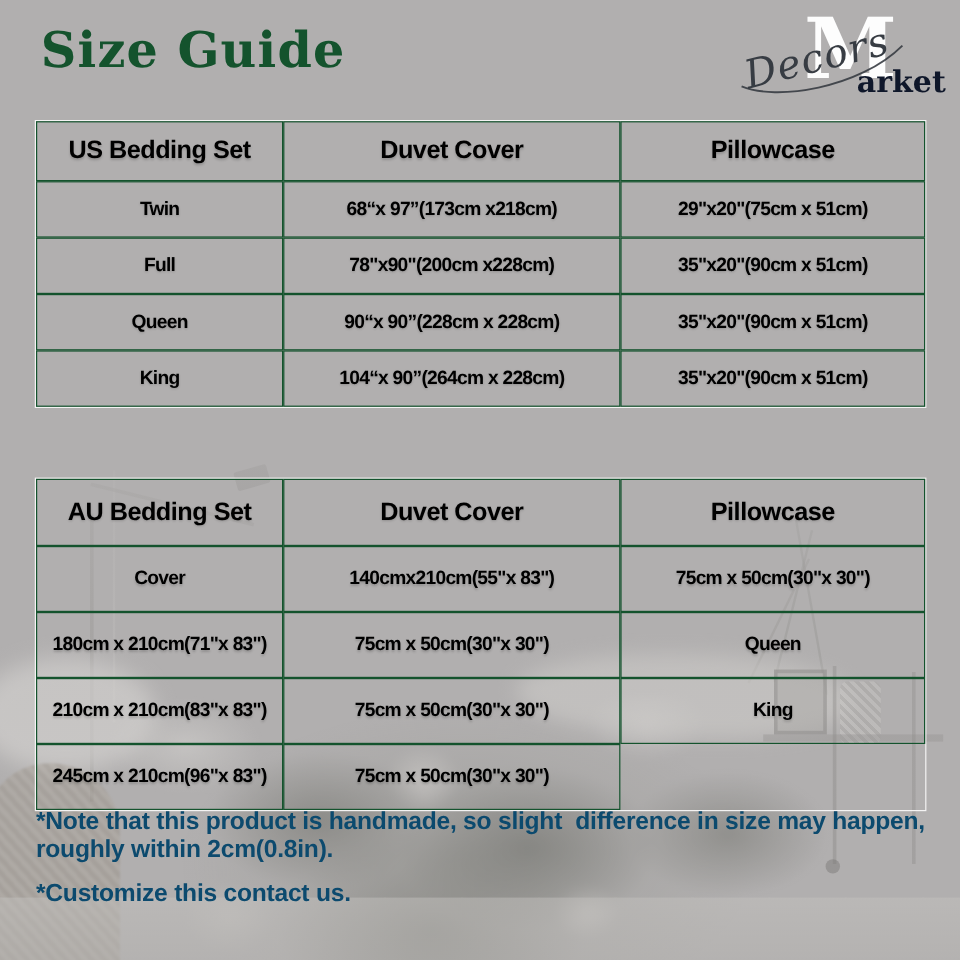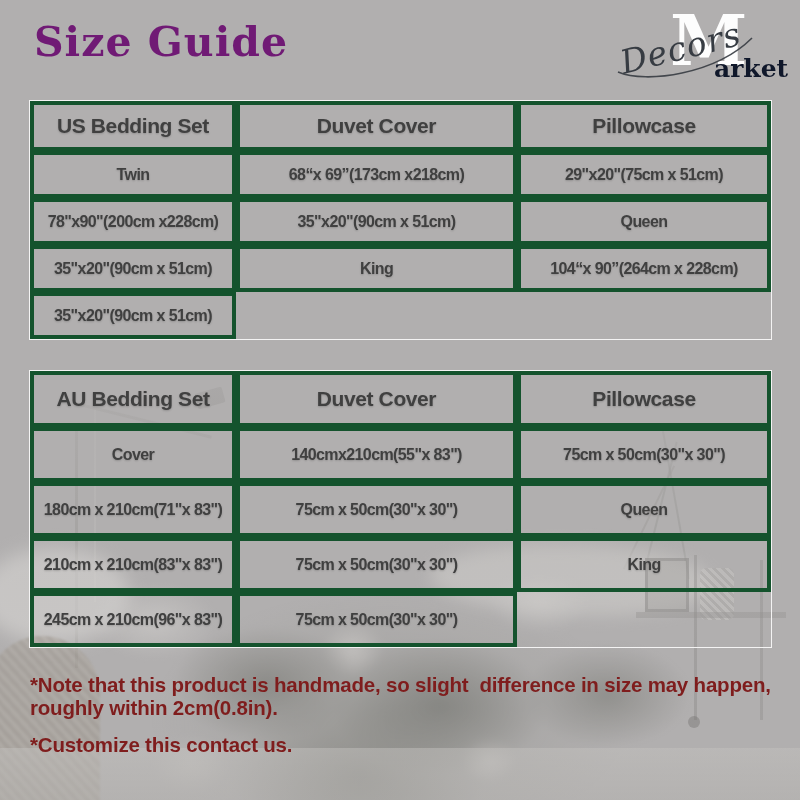"Size Guide" .title { color: #701a75 -> #14532d }
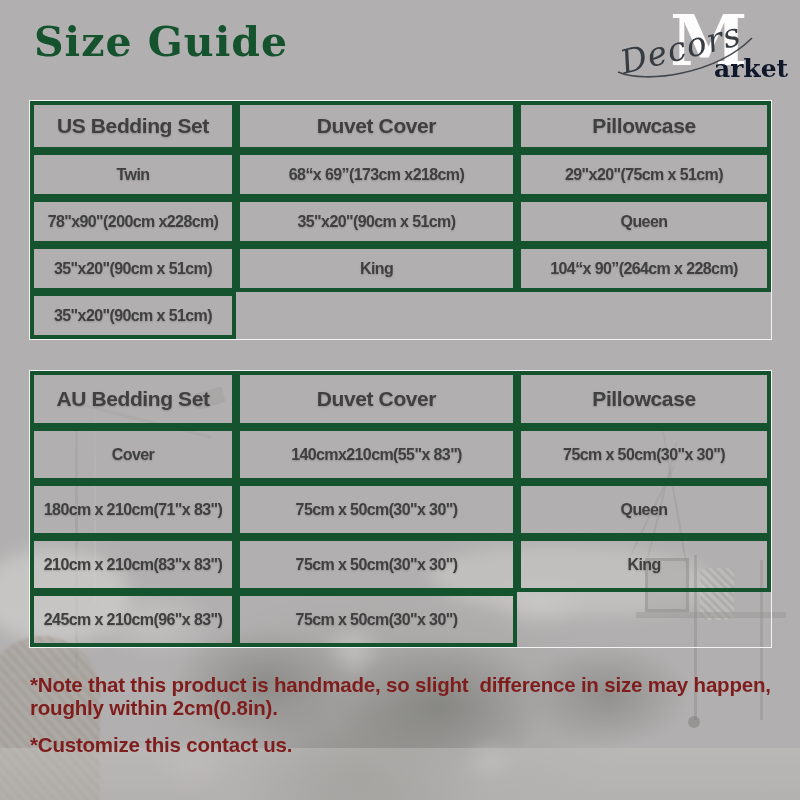"US Bedding Set" .cell { border: 4px solid #14532d -> 1px solid #14532d; color: #404040 -> #000000 }
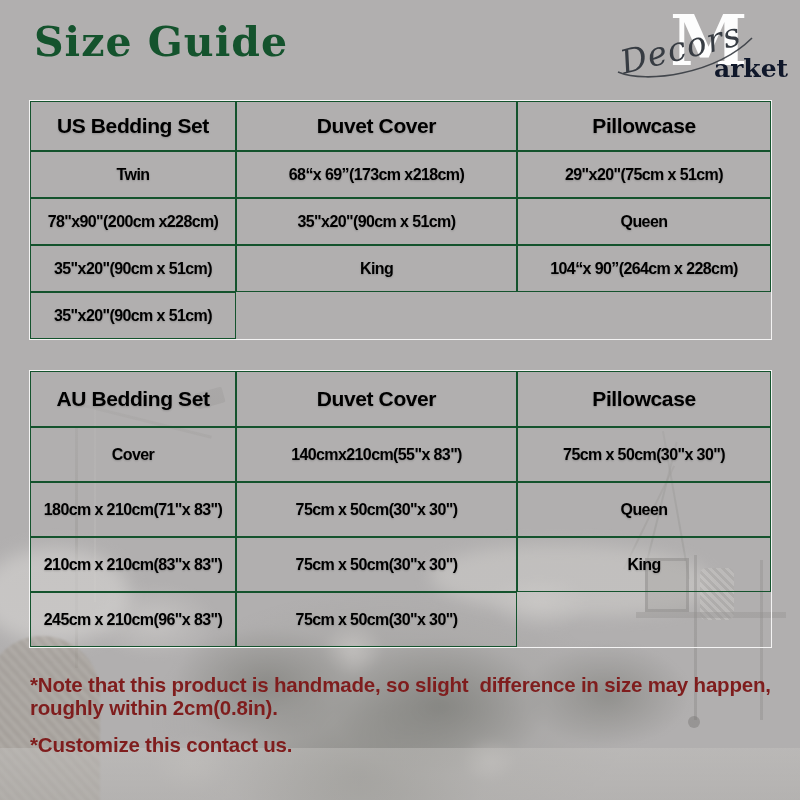"68“x 69”(173cm x218cm)" div.cell { text: 69 -> 97 }
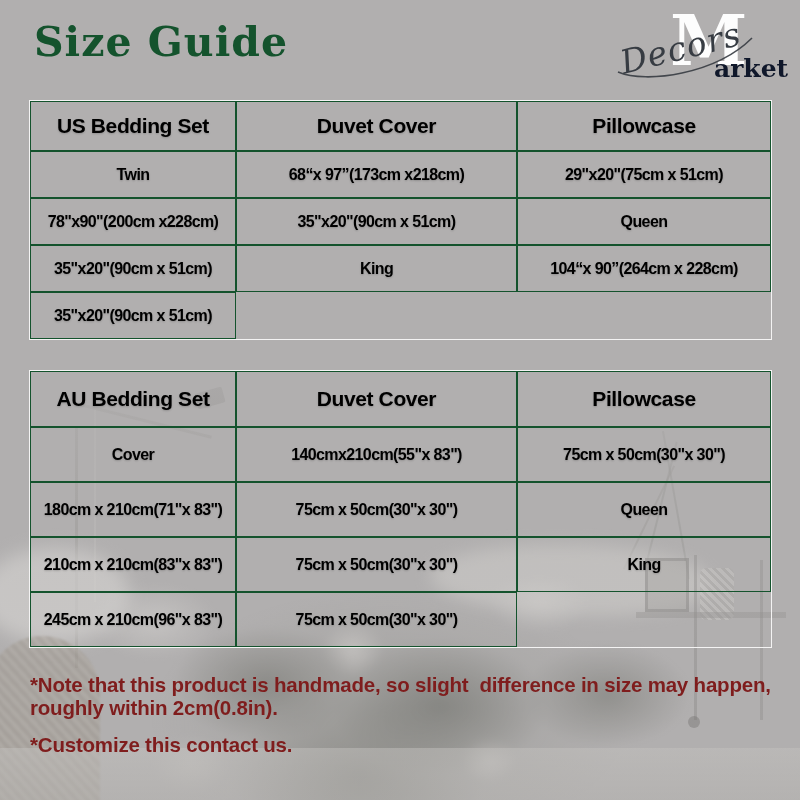"Full" div.cell { html: none -> <div>Full</div> }
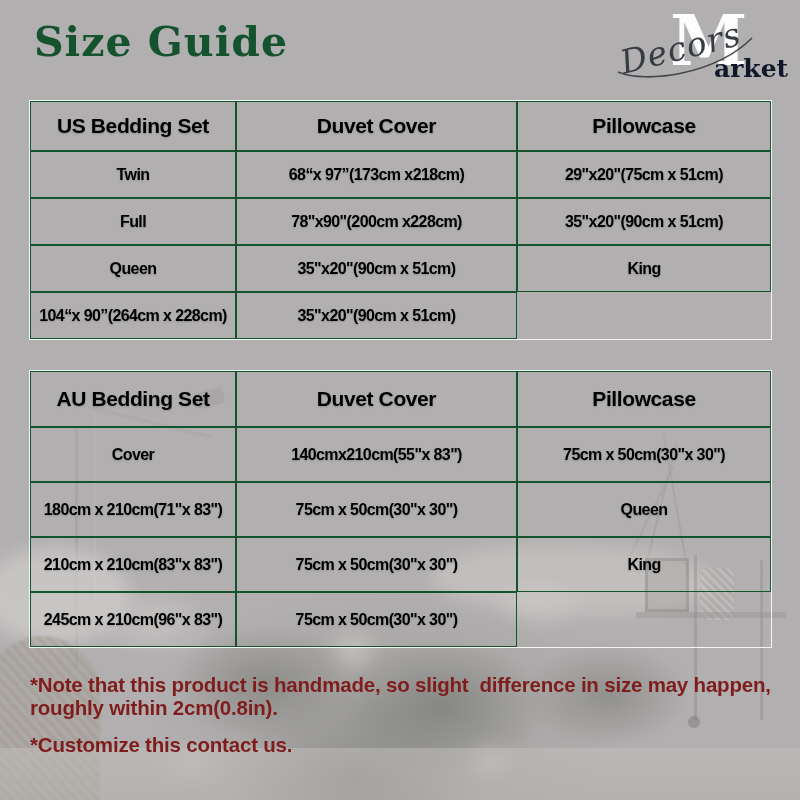"90“x 90”(228cm x 228cm)" div.cell { html: none -> <div>90“x 90”(228cm x 228cm)</div> }
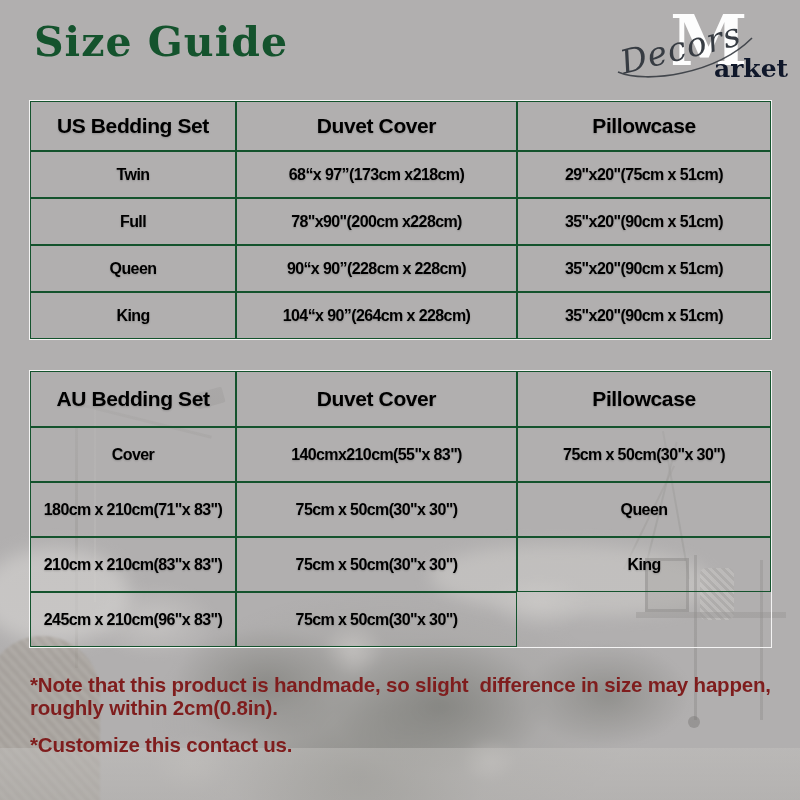"AU Bedding Set" .table-au { top: 370px -> 398px }
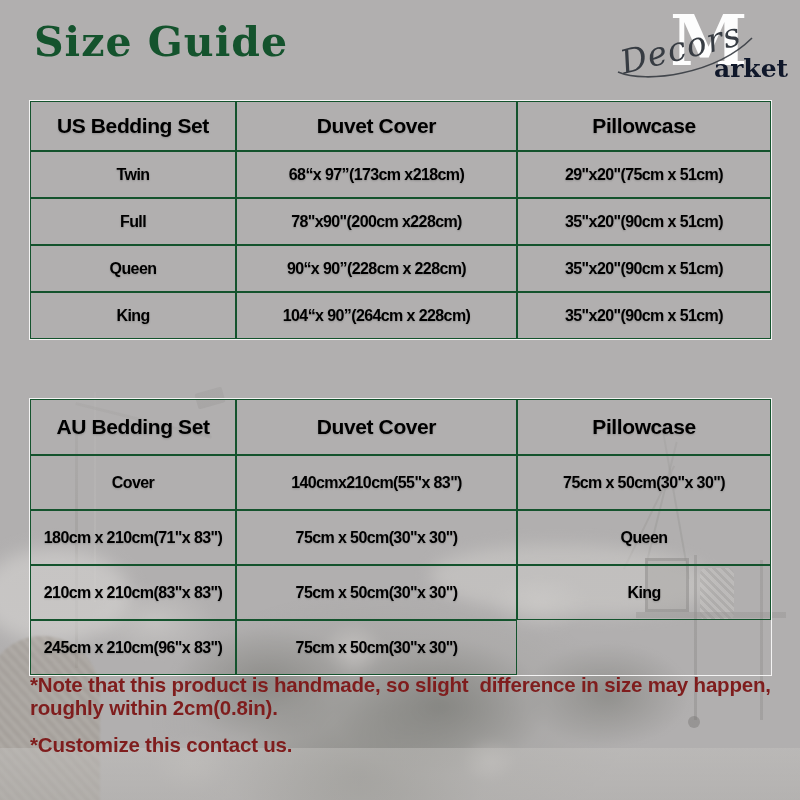"*Note that this product is" .notes p { color: #7f1d1d -> #0c4a6e }
